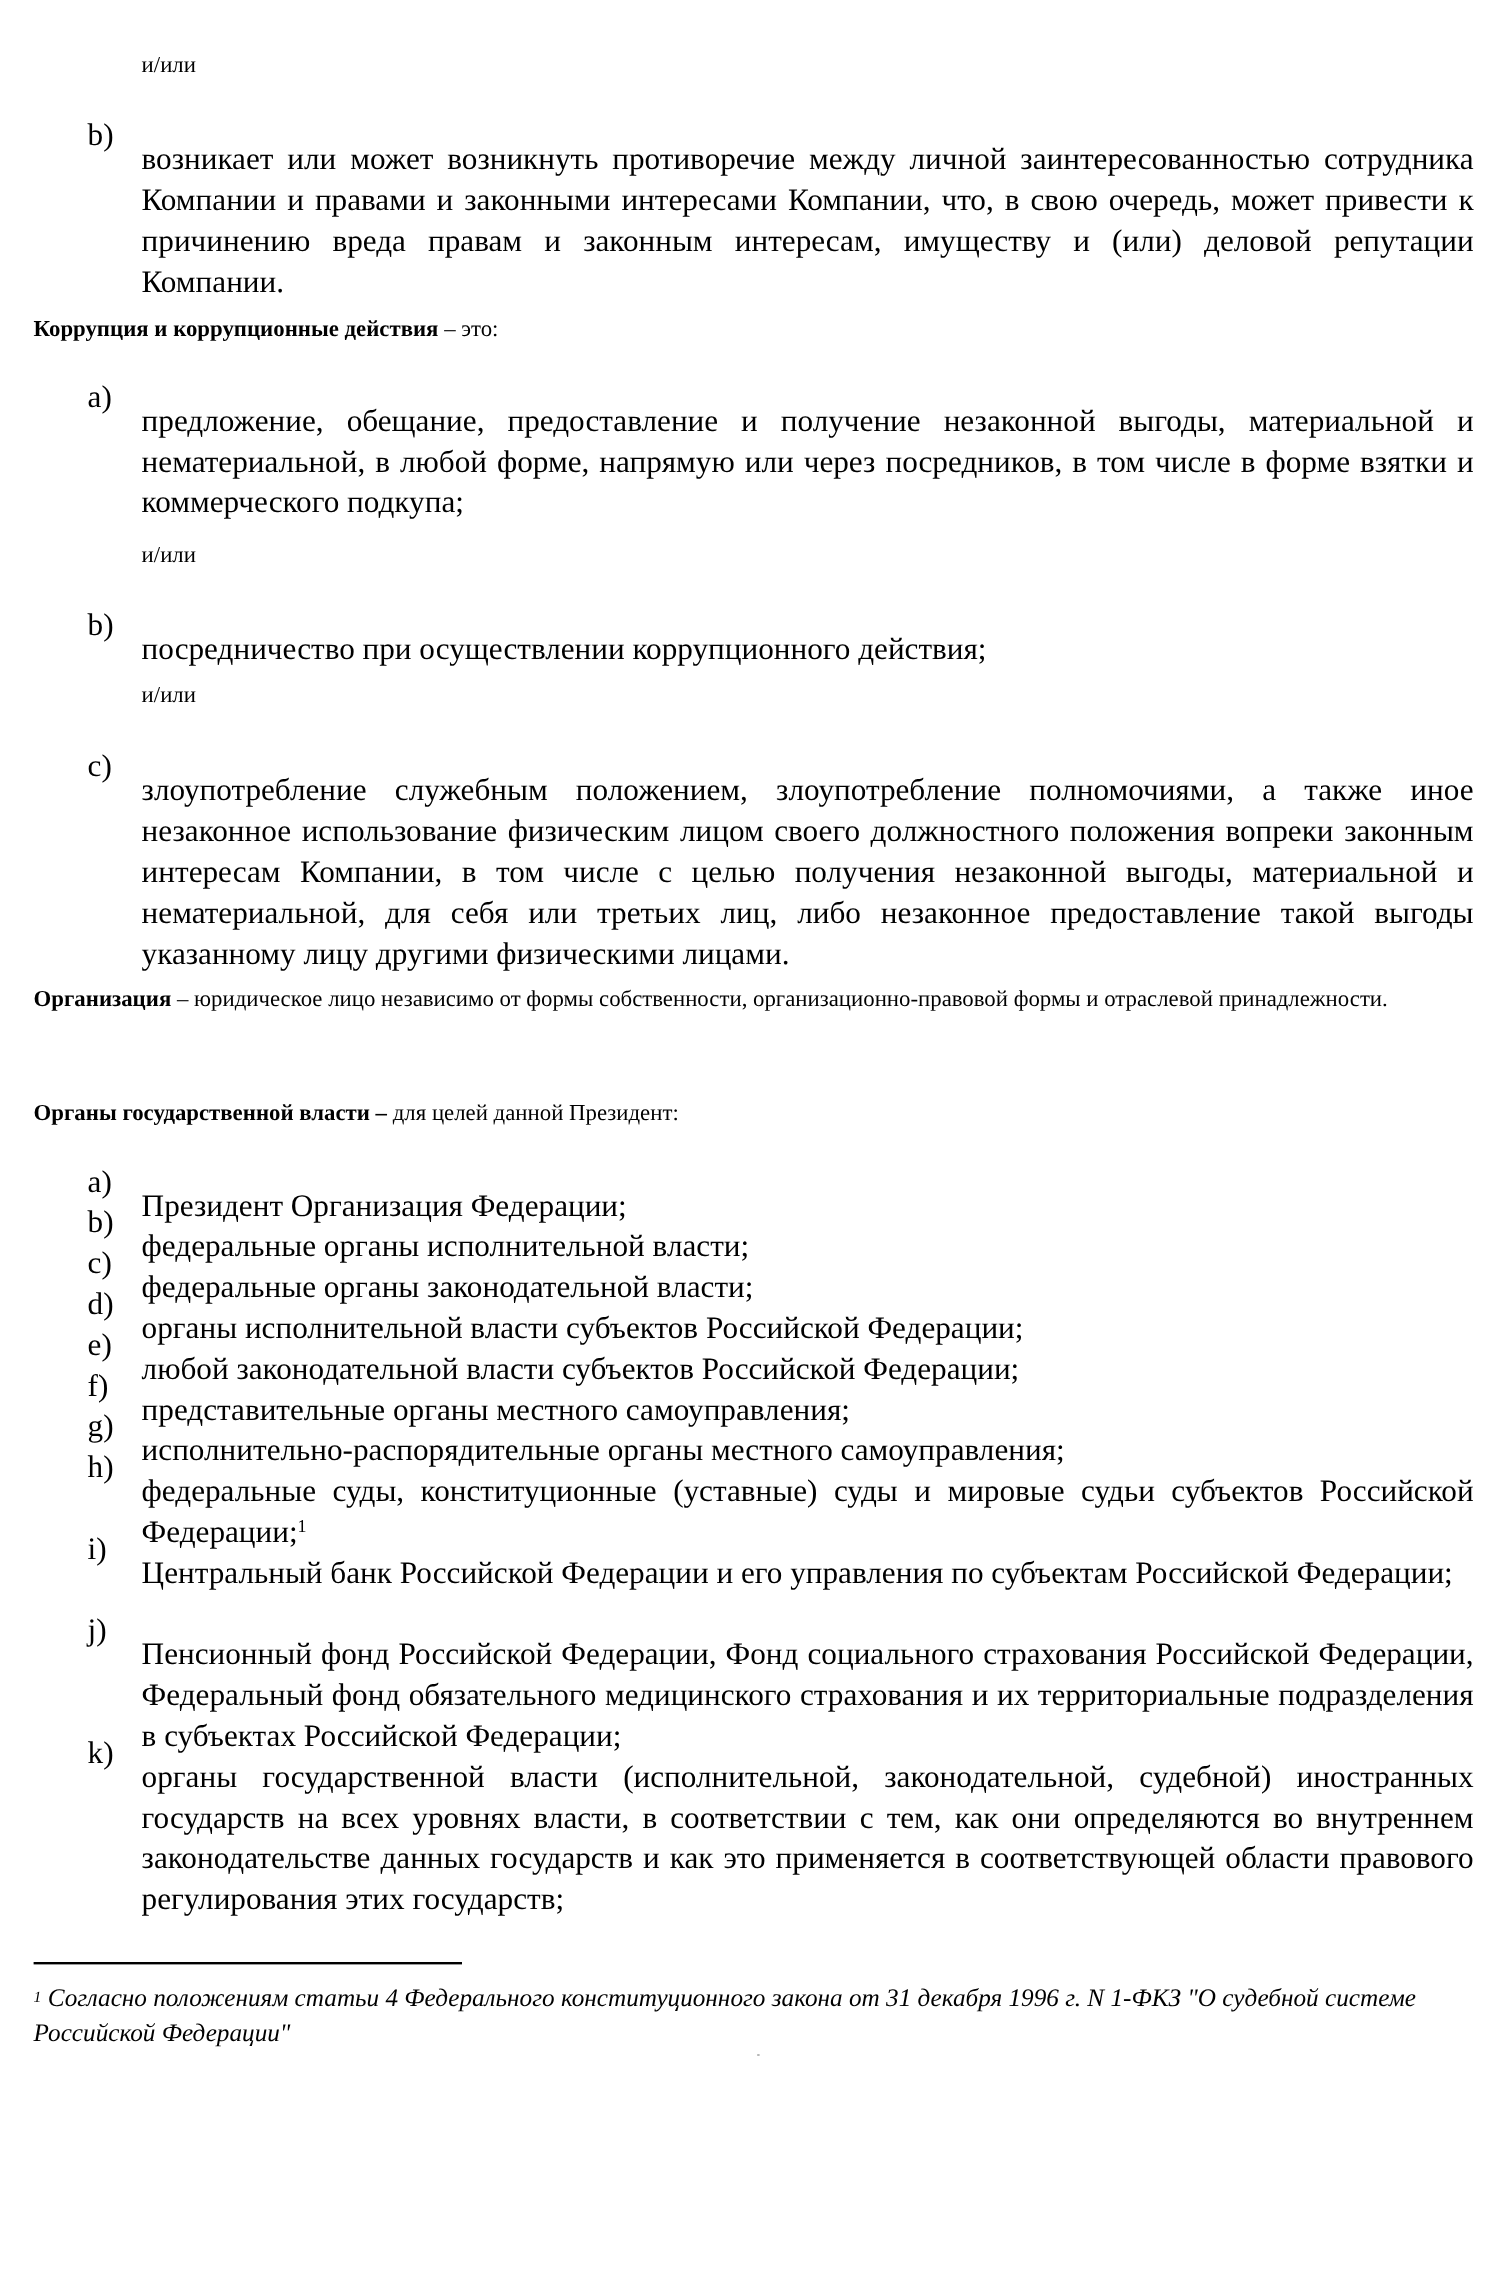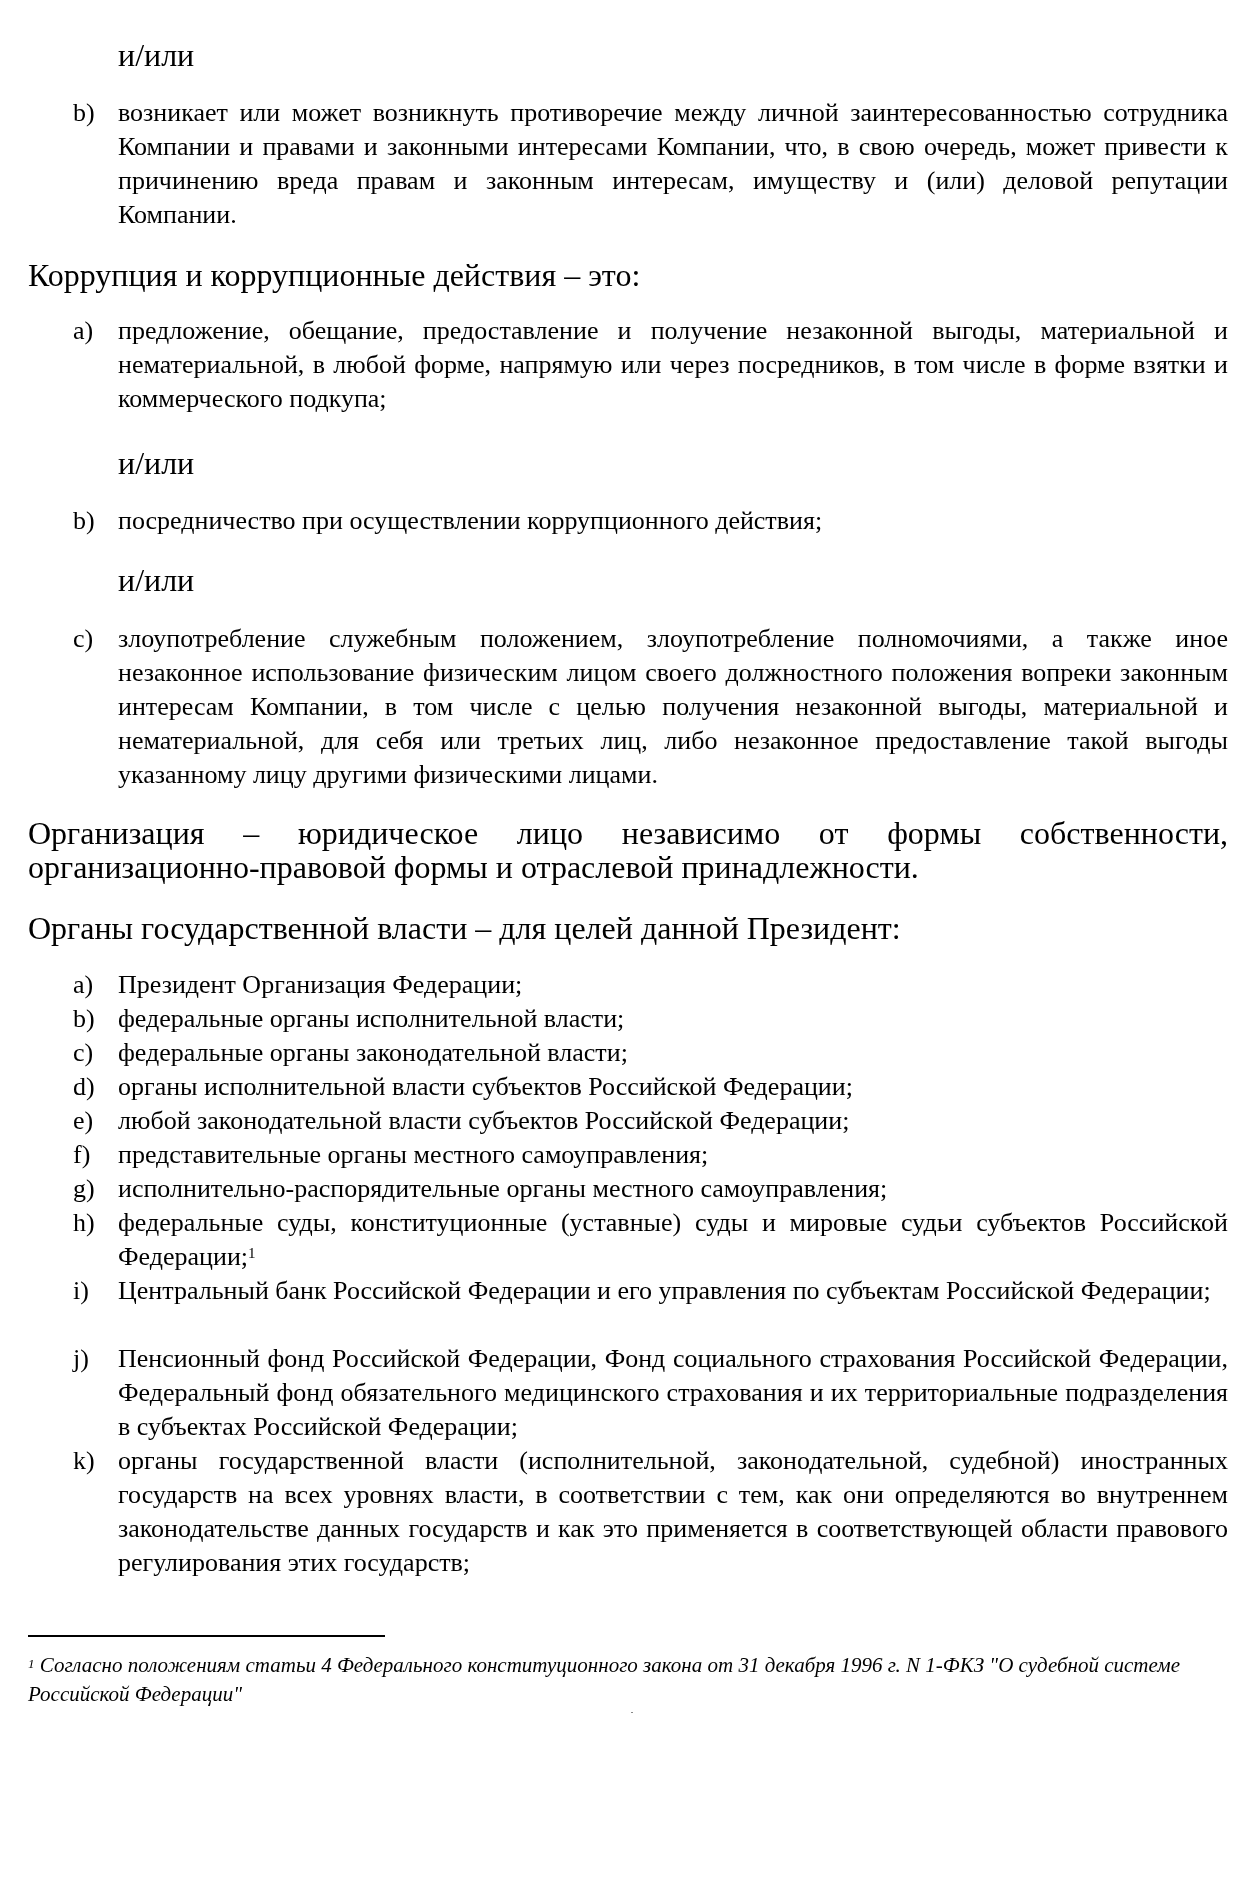"и/или" .blk { font-size: 32px -> 19px }
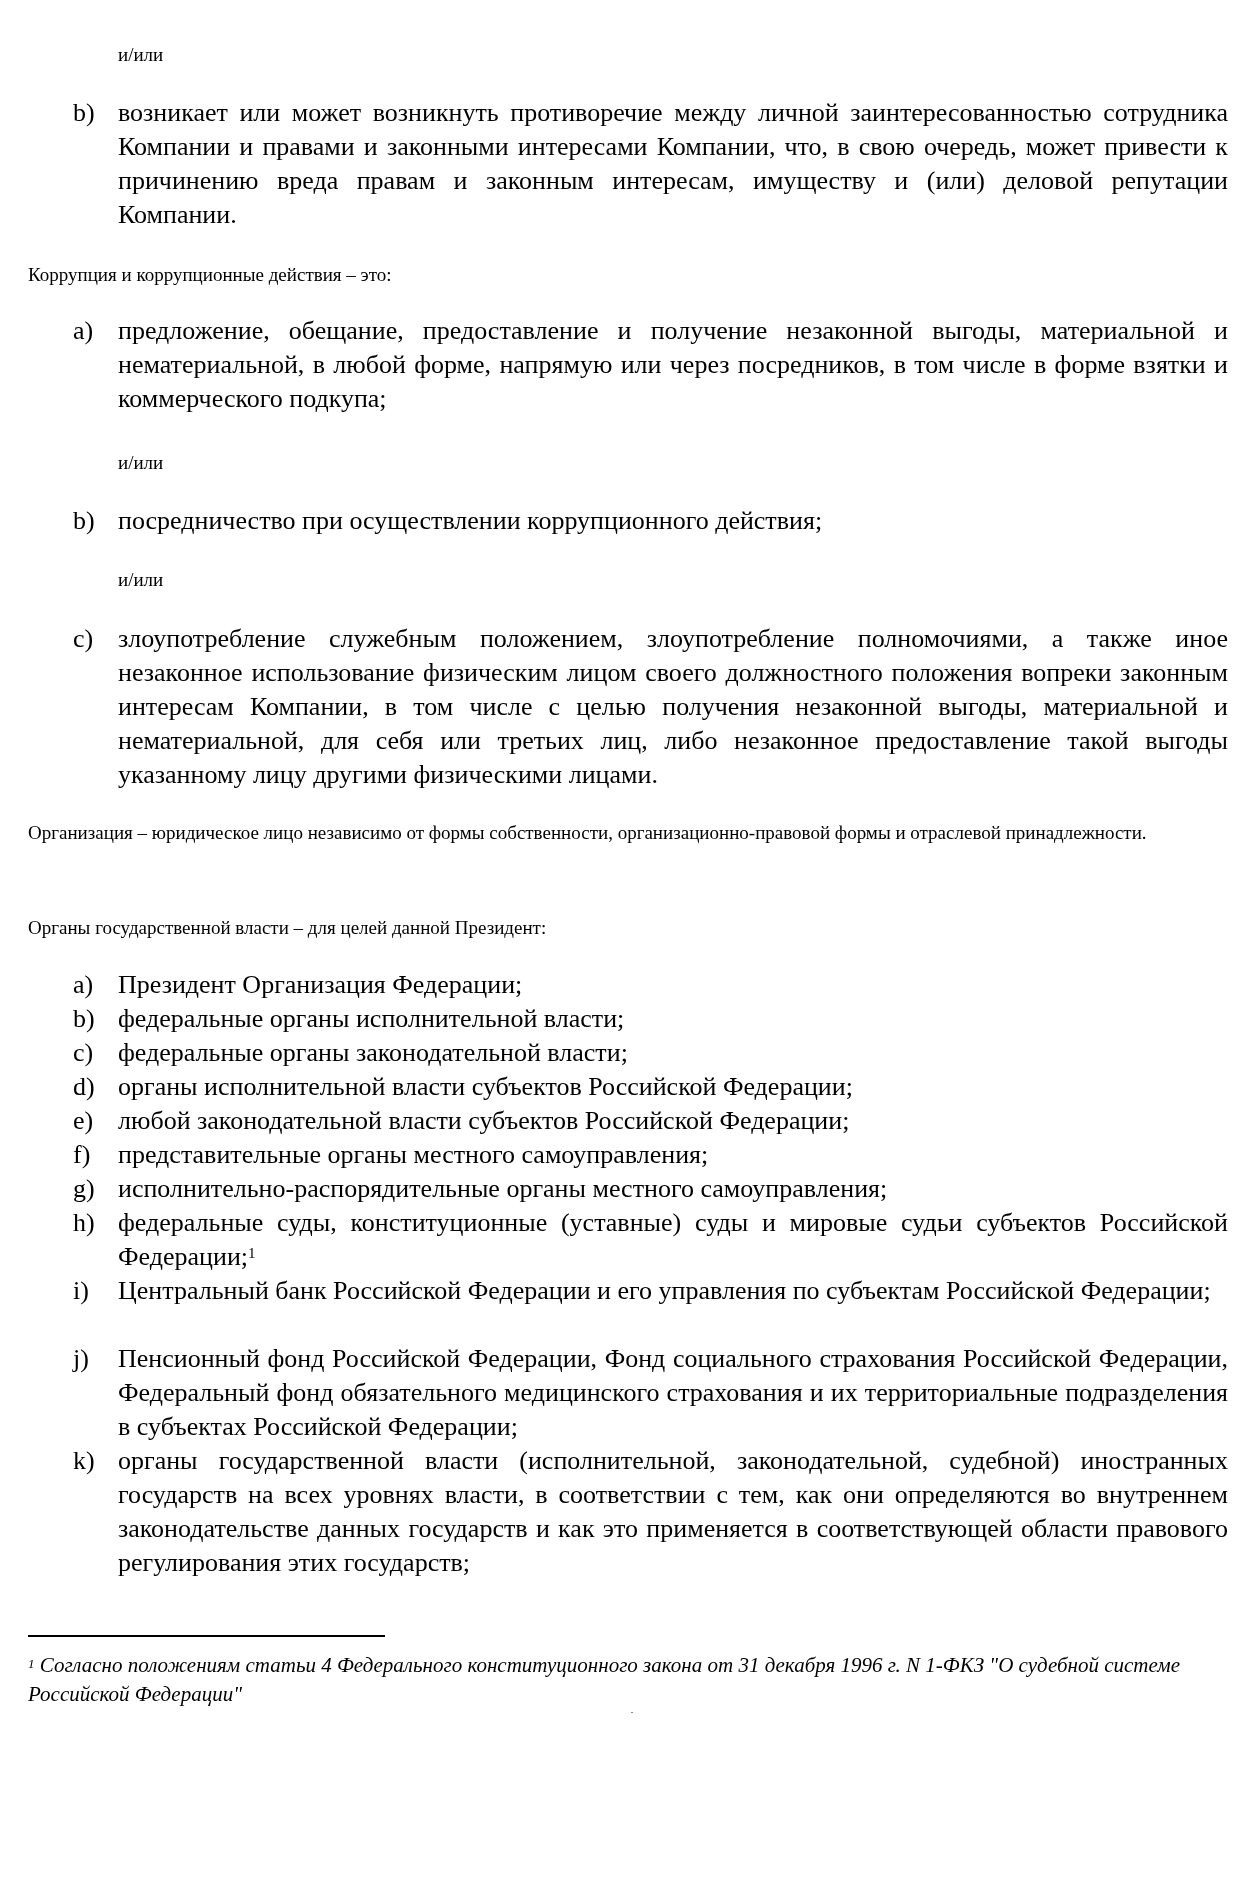"возникает или может возникнуть" .item .txt { margin-top: none -> 20px }
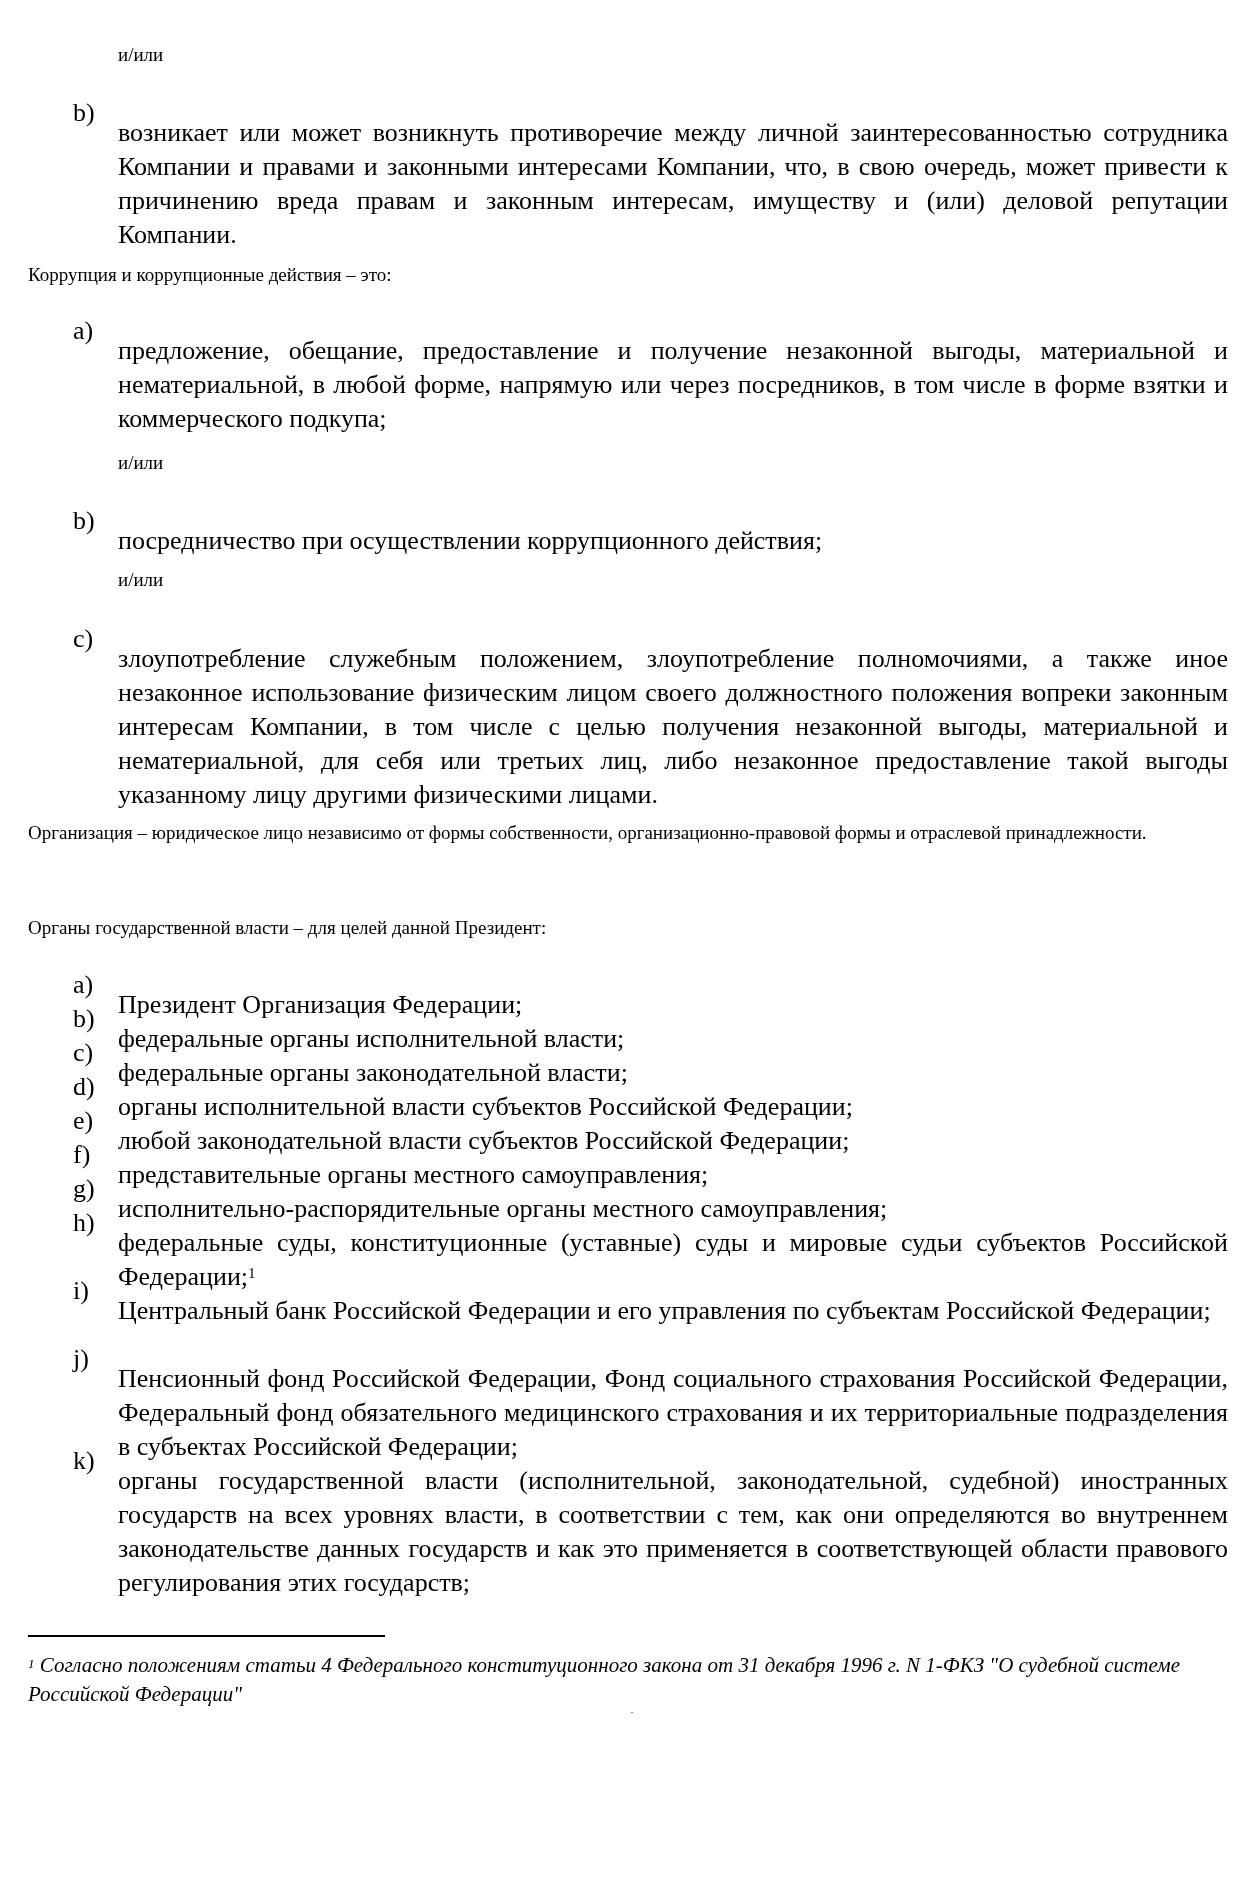"Коррупция и коррупционные действия" b { font-weight: normal -> bold }
